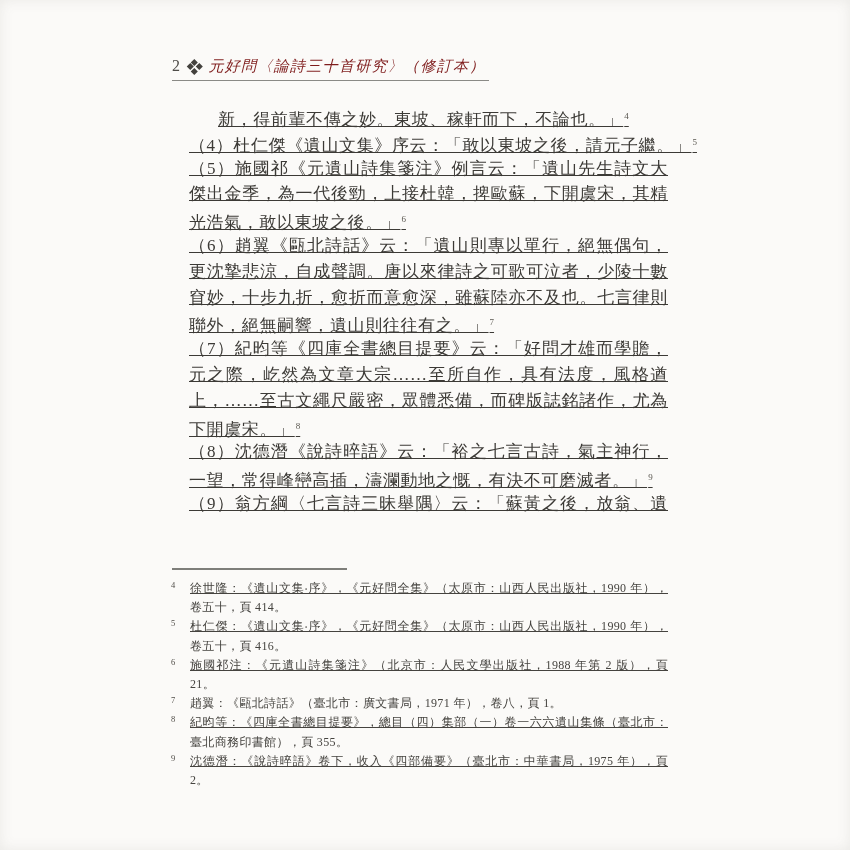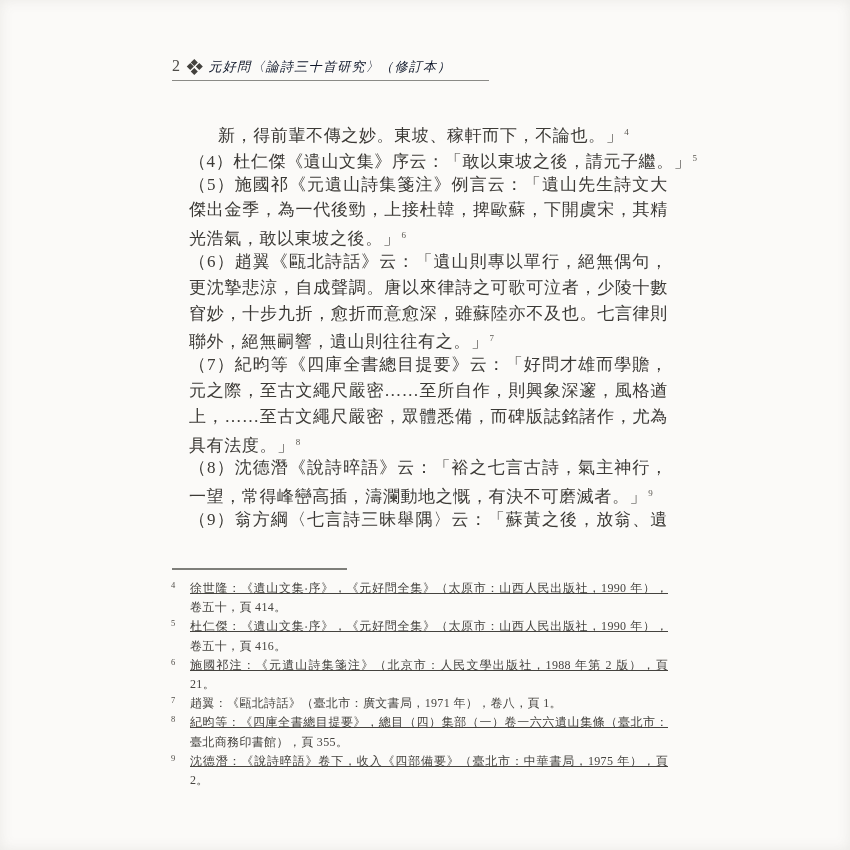"元好問〈論詩三十首研究〉（修訂本）" .htitle { color: #0f172a -> #7f1d1d; font-size: 13px -> 15px }
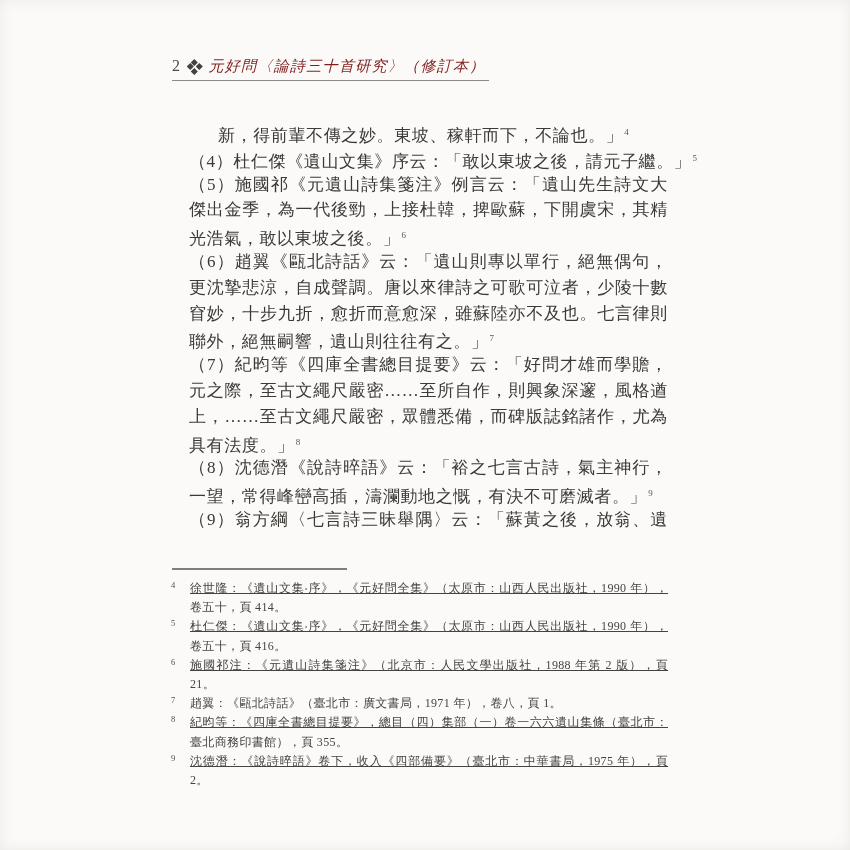"新，得前輩不傳之妙。東坡、稼軒而下，不論也。」4" .body-text { text-decoration: none -> underline; top: 120px -> 104px }
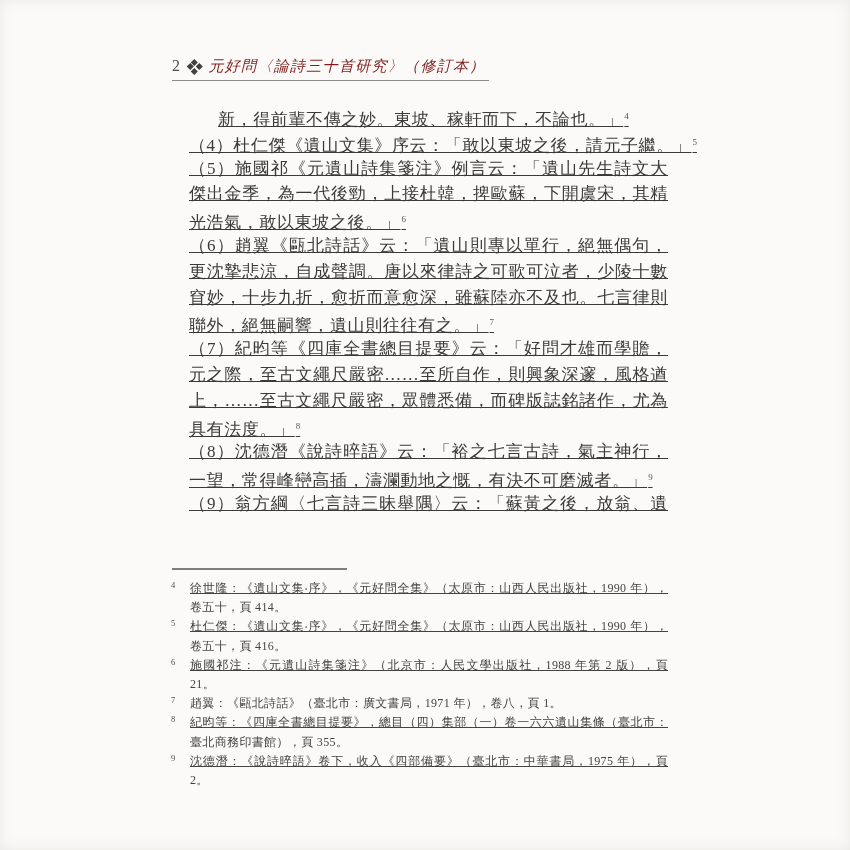"元之際，至古文繩尺嚴密……至所自作，則興象深邃，風格遒" span { text: 至古文繩尺嚴密……至所自作，則興象深邃 -> 屹然為文章大宗……至所自作，具有法度 }
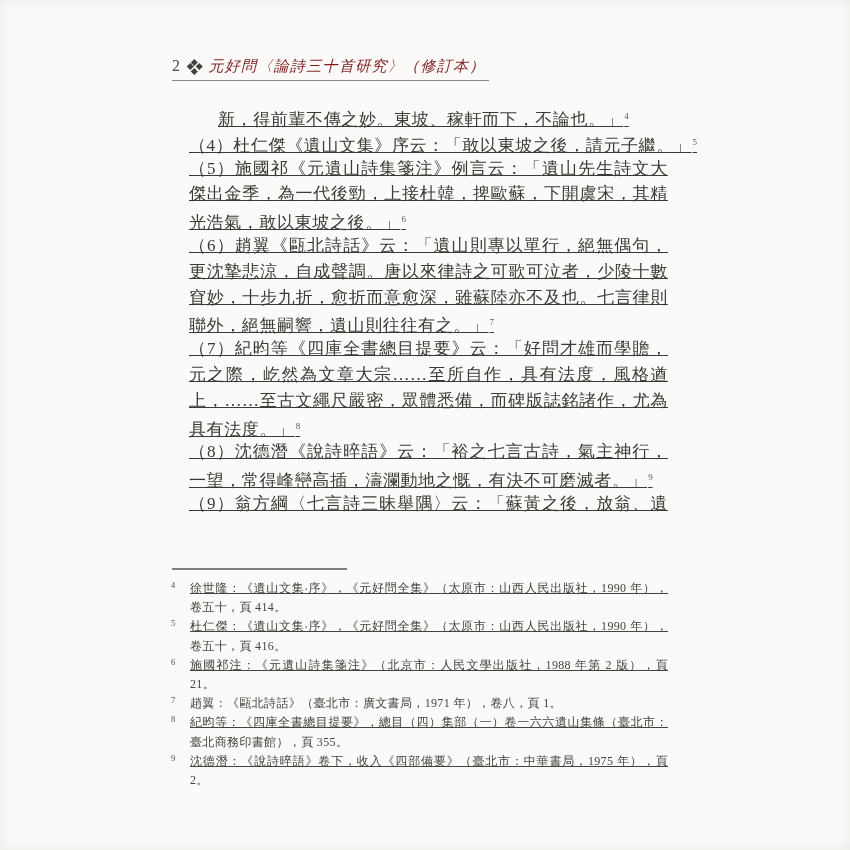"具有法度。」" span { text: 具有法度 -> 下開虞宋 }
